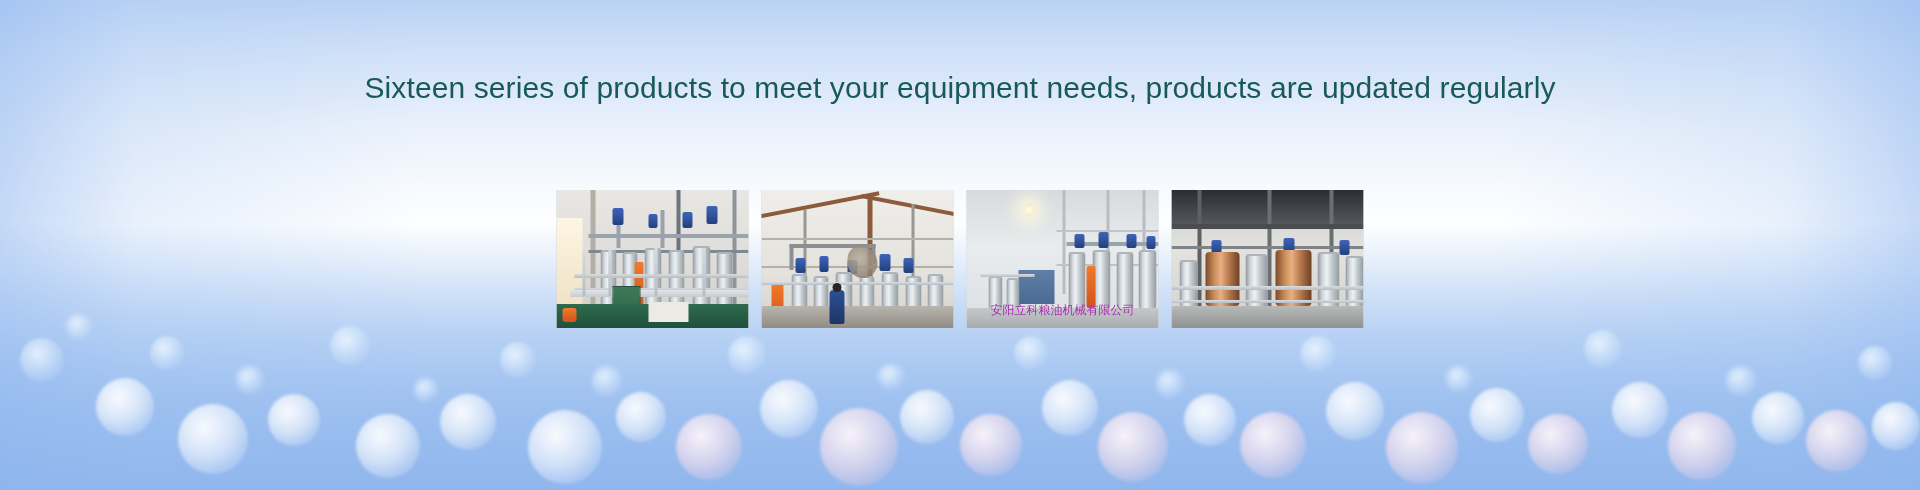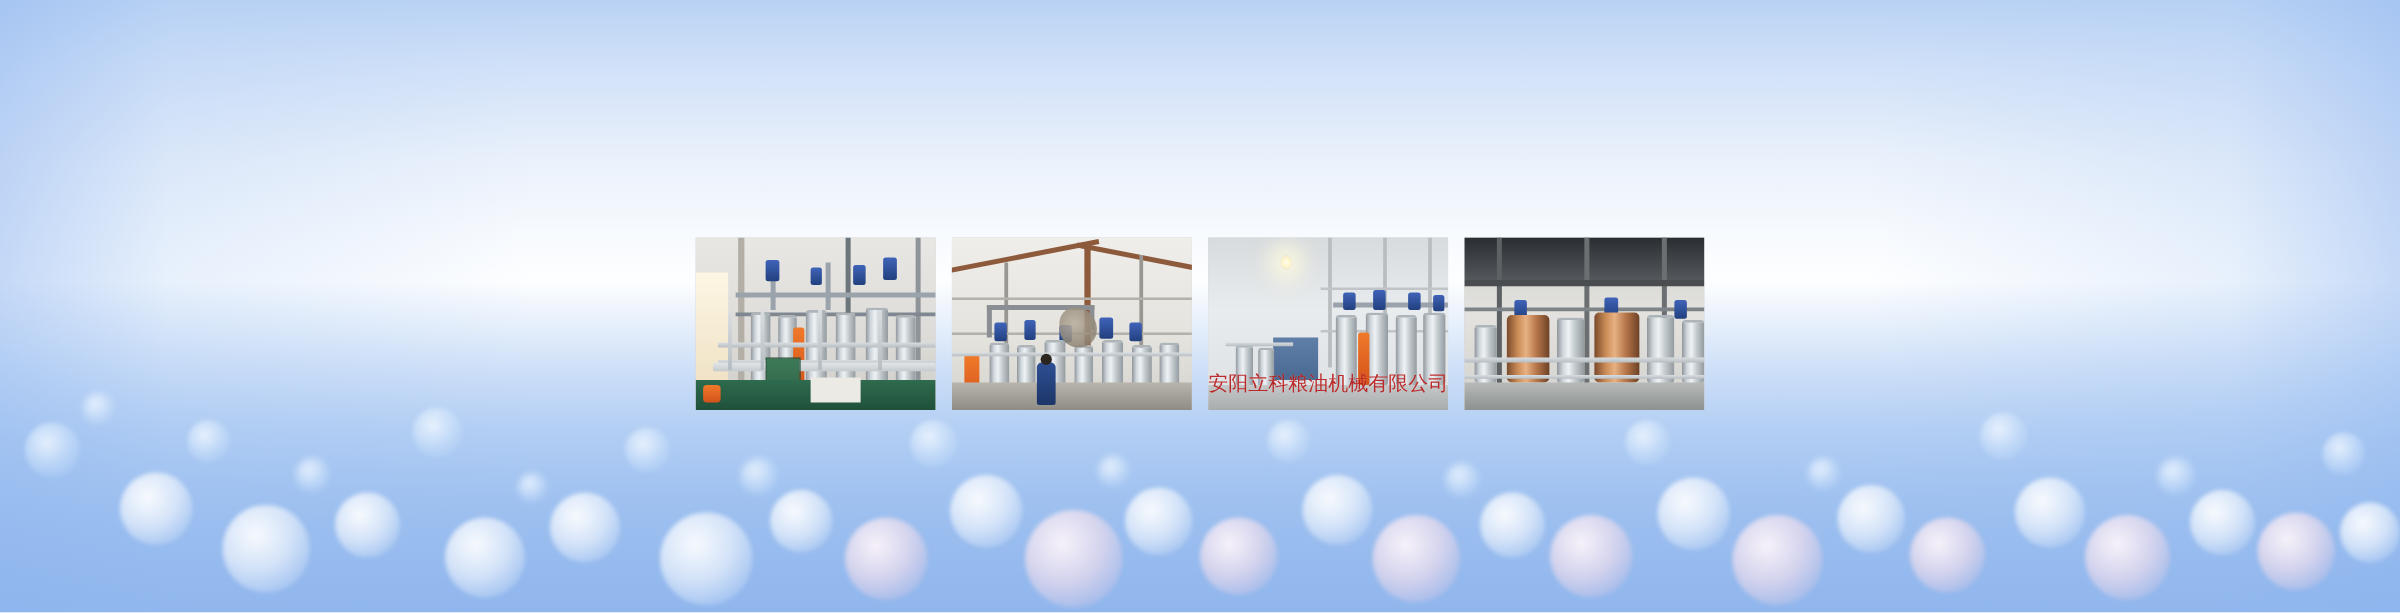"Sixteen series of products to" div.heading { html: none -> <div>Sixteen series of products to meet your equipment needs, products are updated regularly</div> }
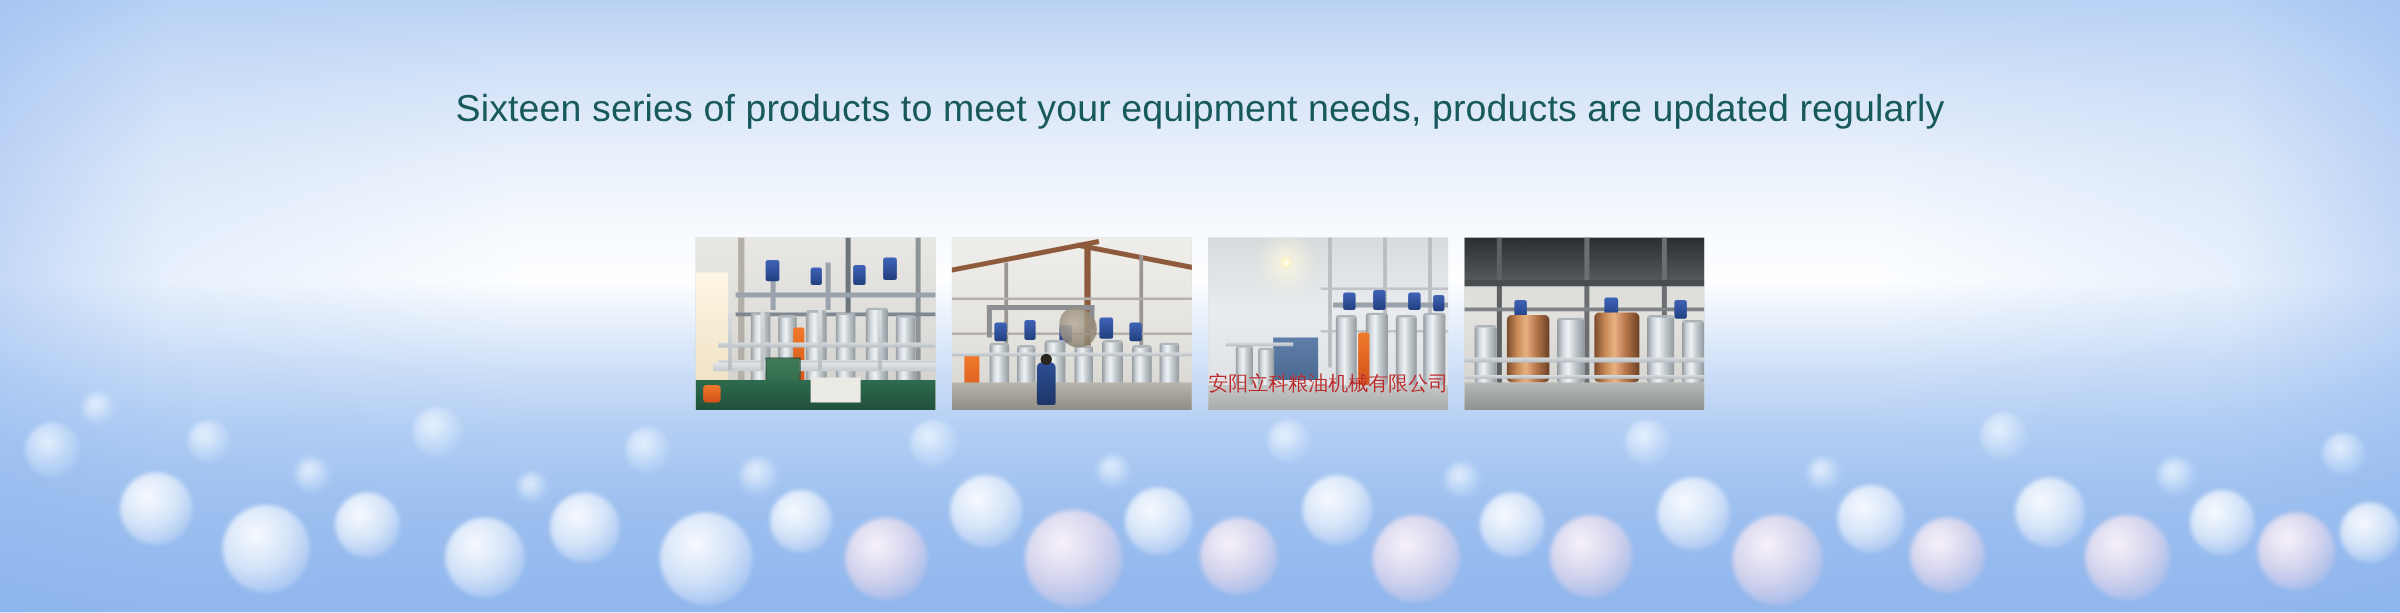"安阳立科粮油机械有限公司" .watermark { color: #b91c1c -> #a21caf; font-size: 16px -> 12px; text-align: right -> center }
